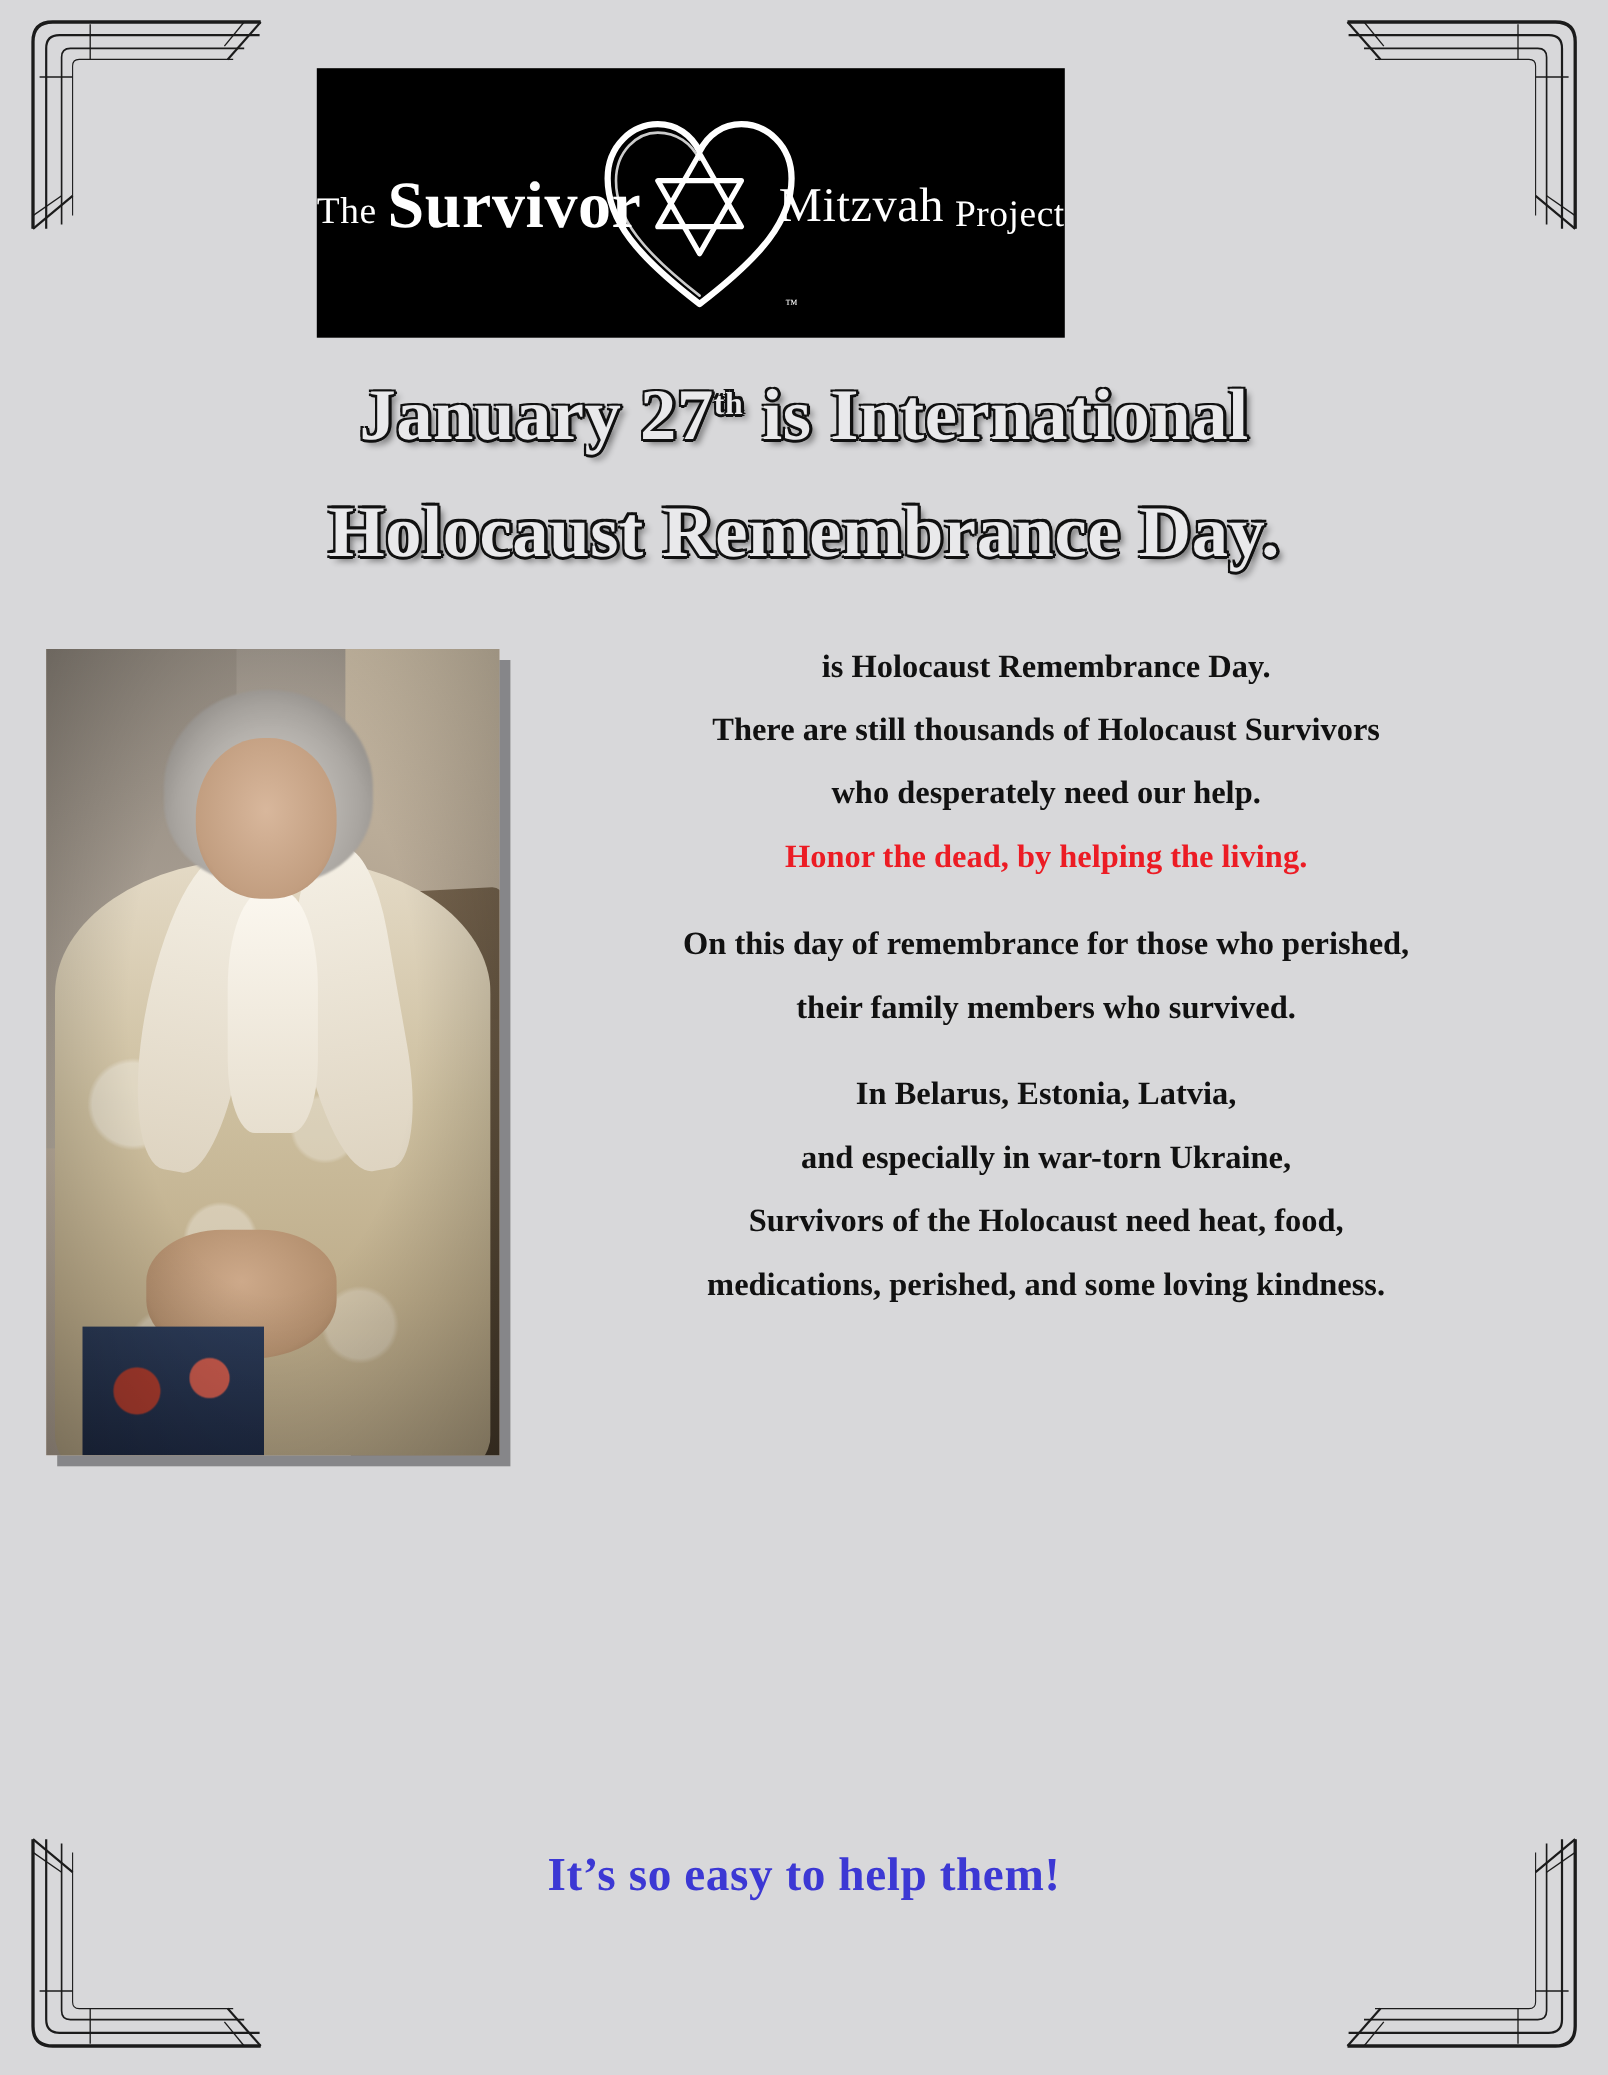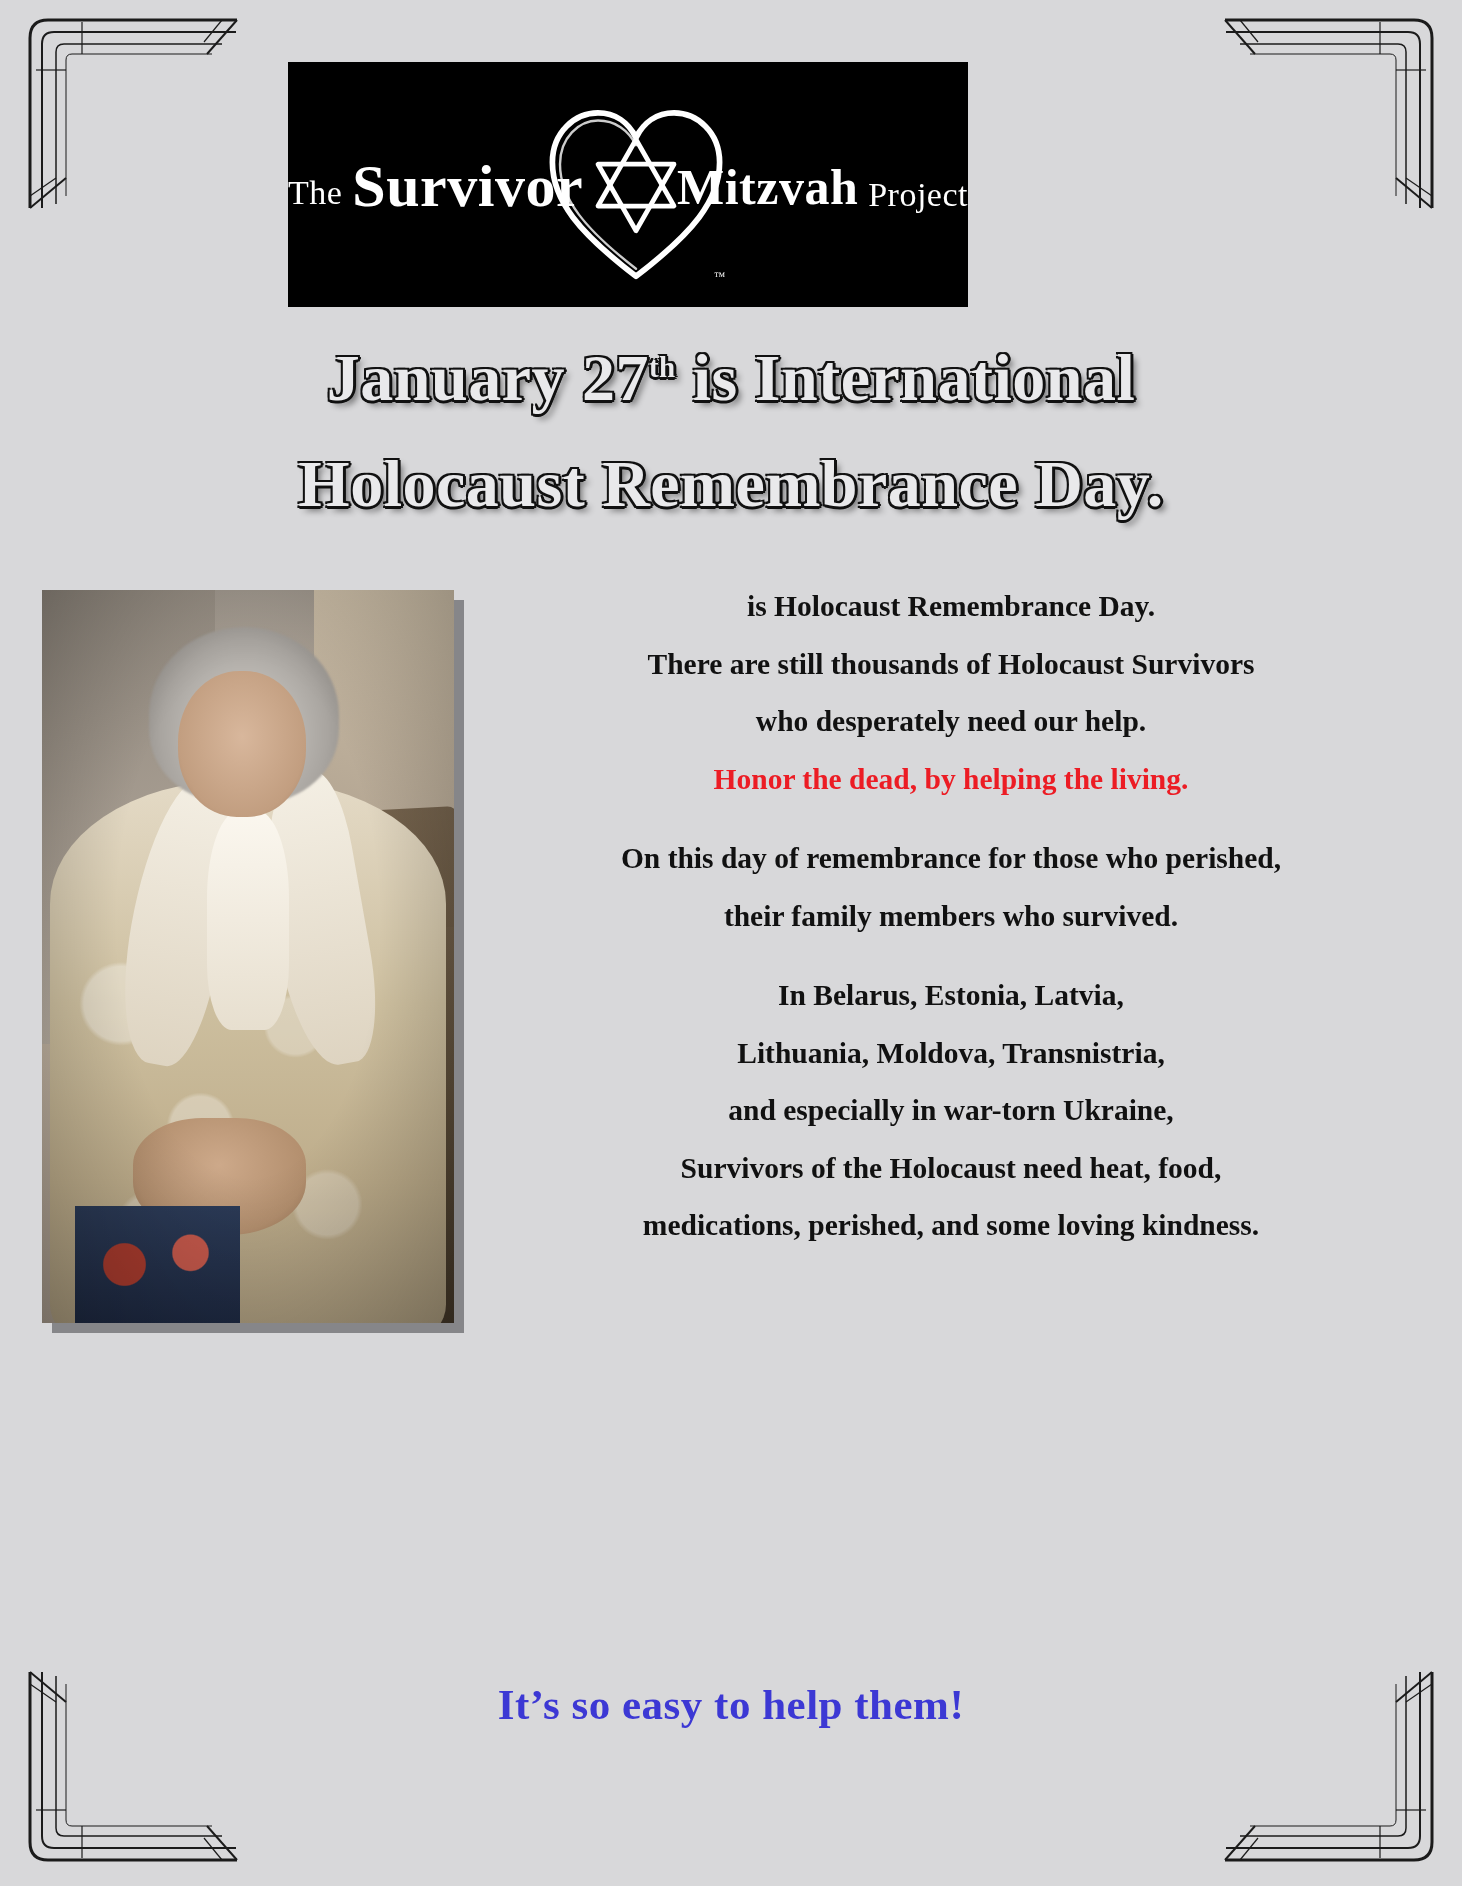"Mitzvah" .logo-mitzvah { font-size: 50px -> 44px; font-weight: 700 -> 400 }
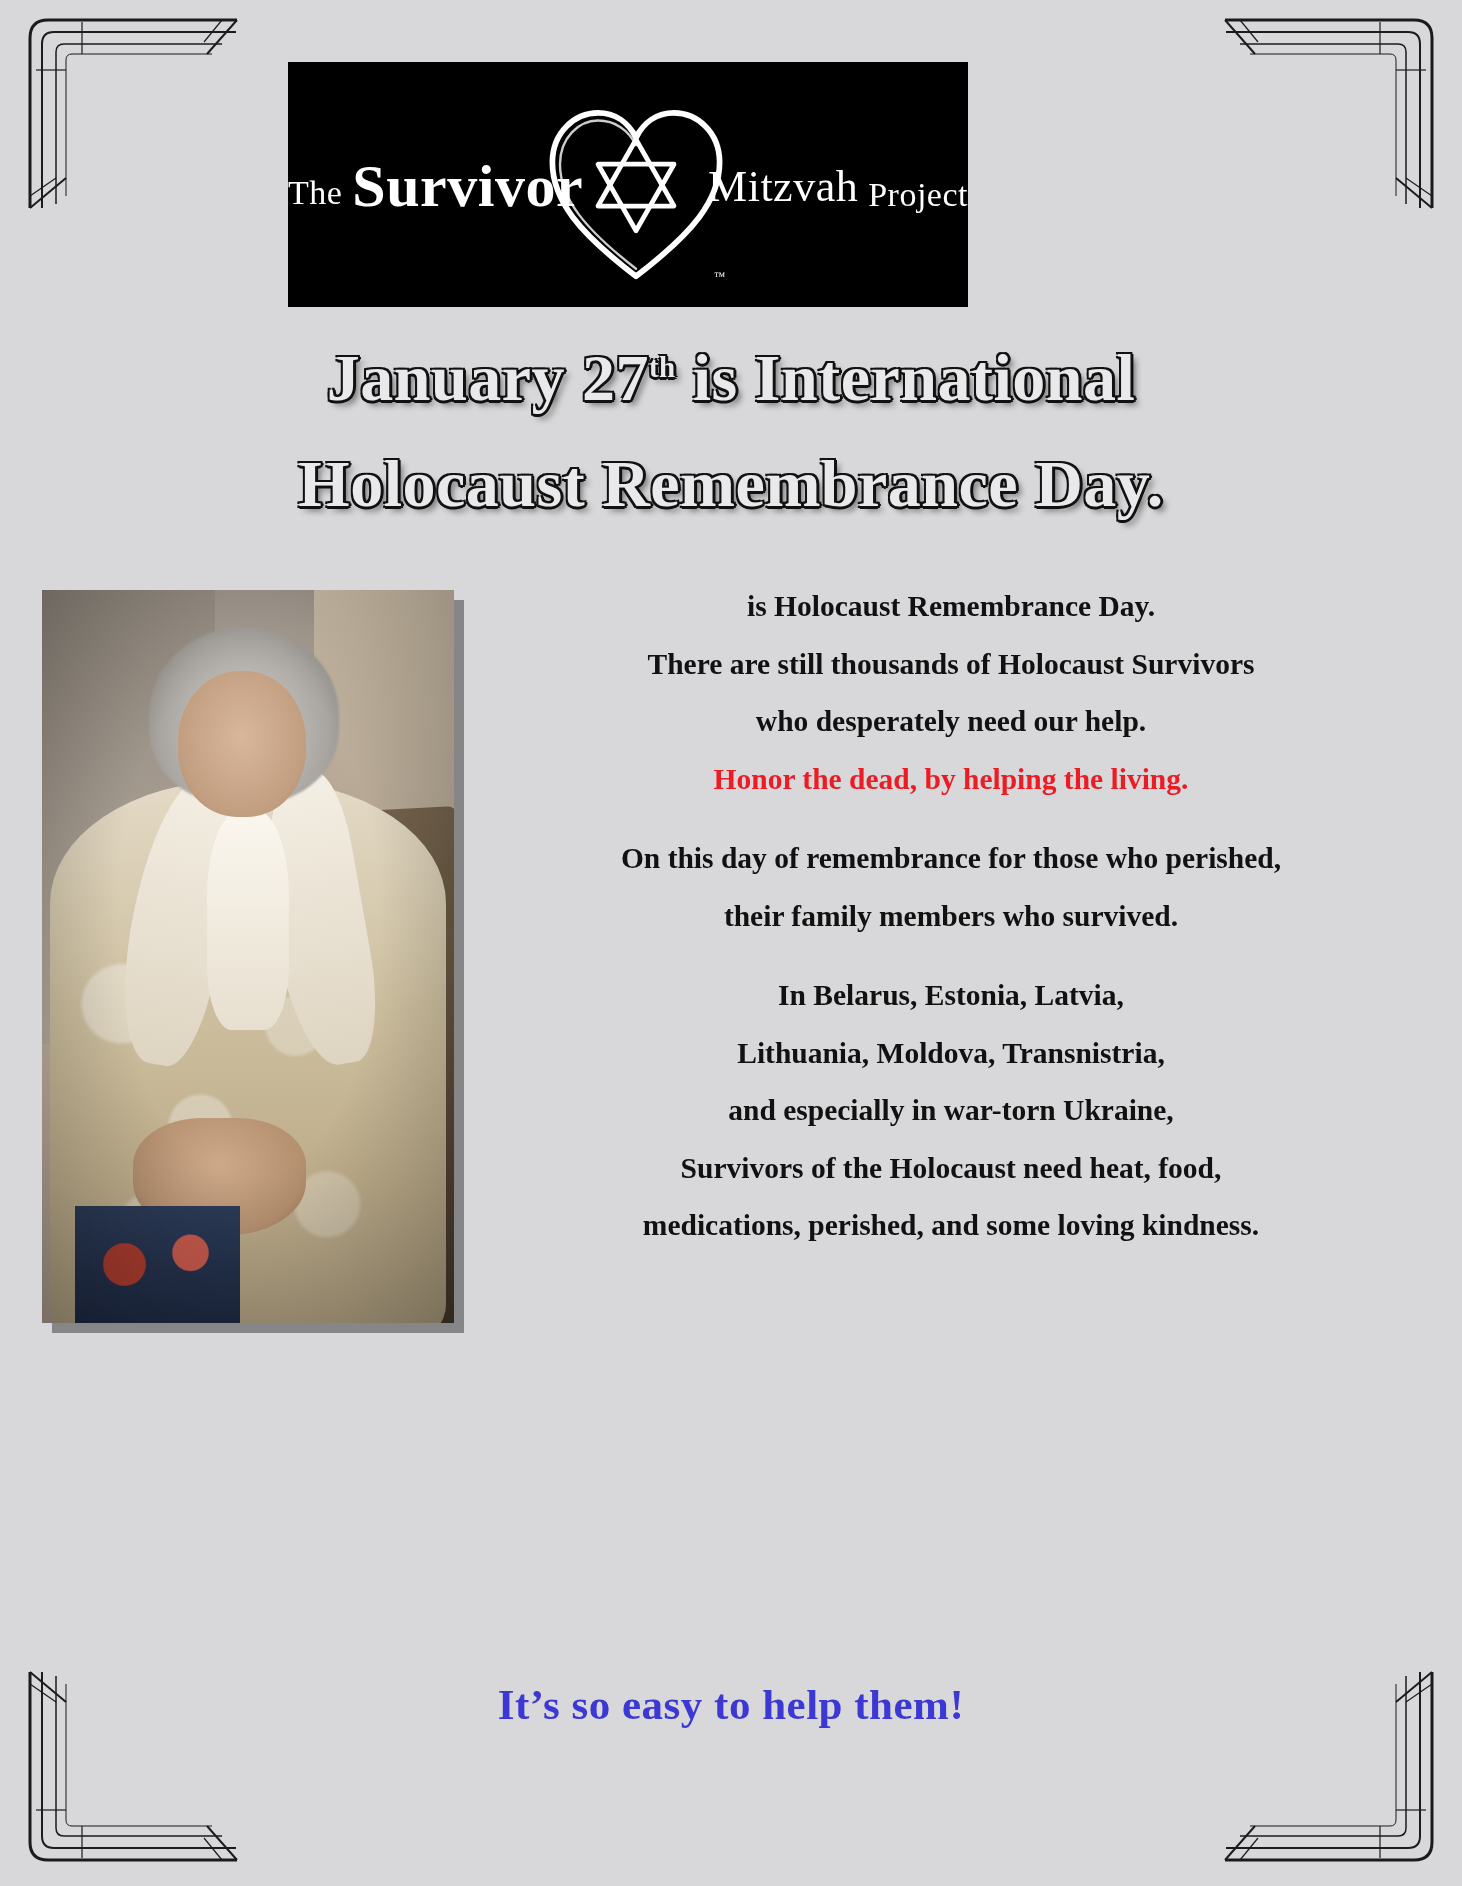"Lithuania, Moldova, Transnistria," p { html: <p>Lithuania, Moldova, Transnistria,</p> -> none }
